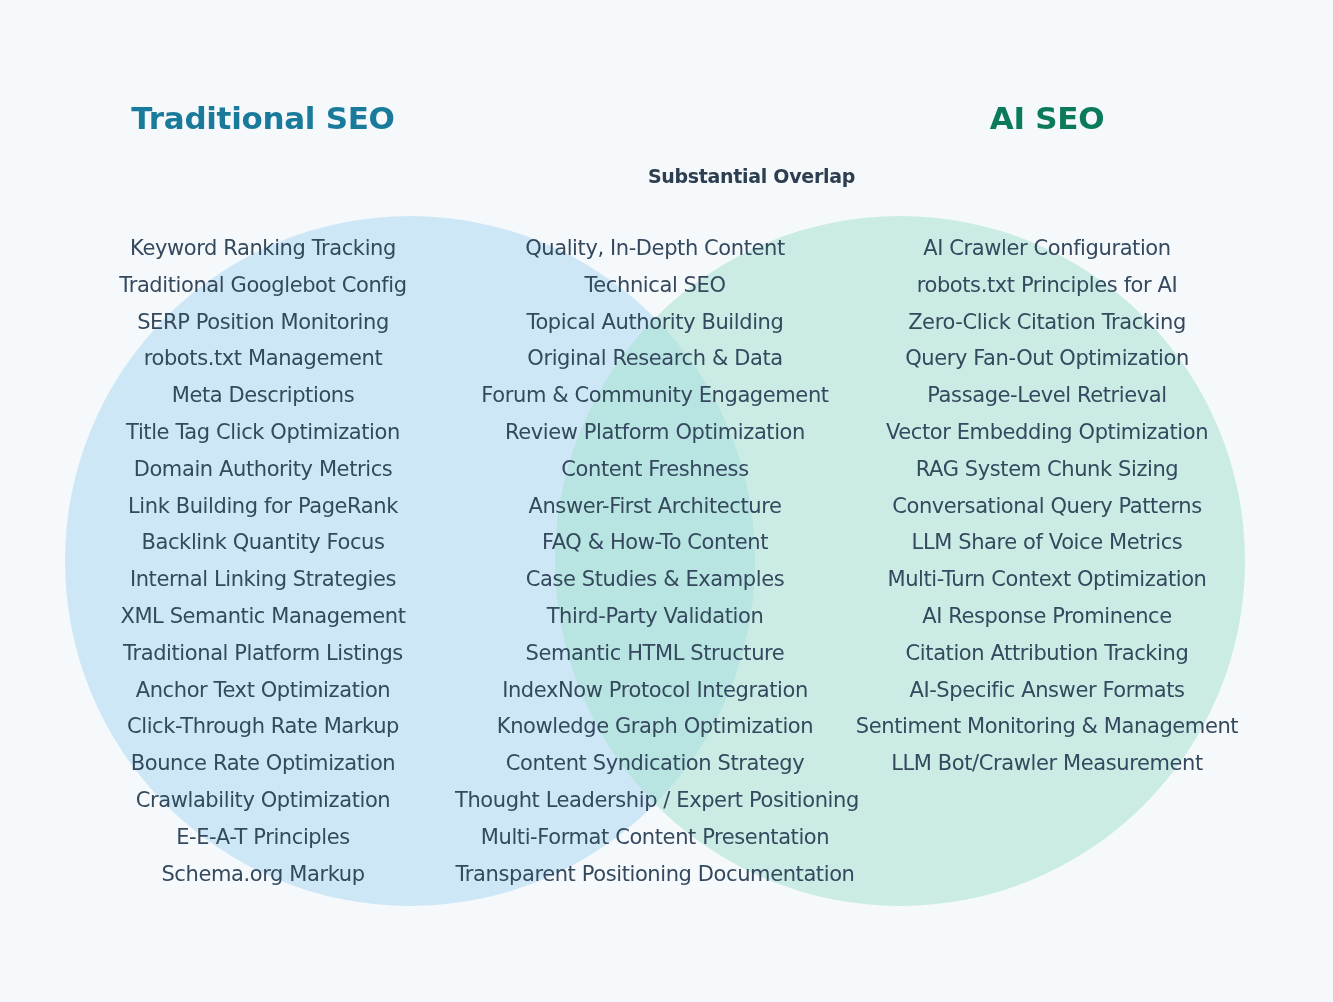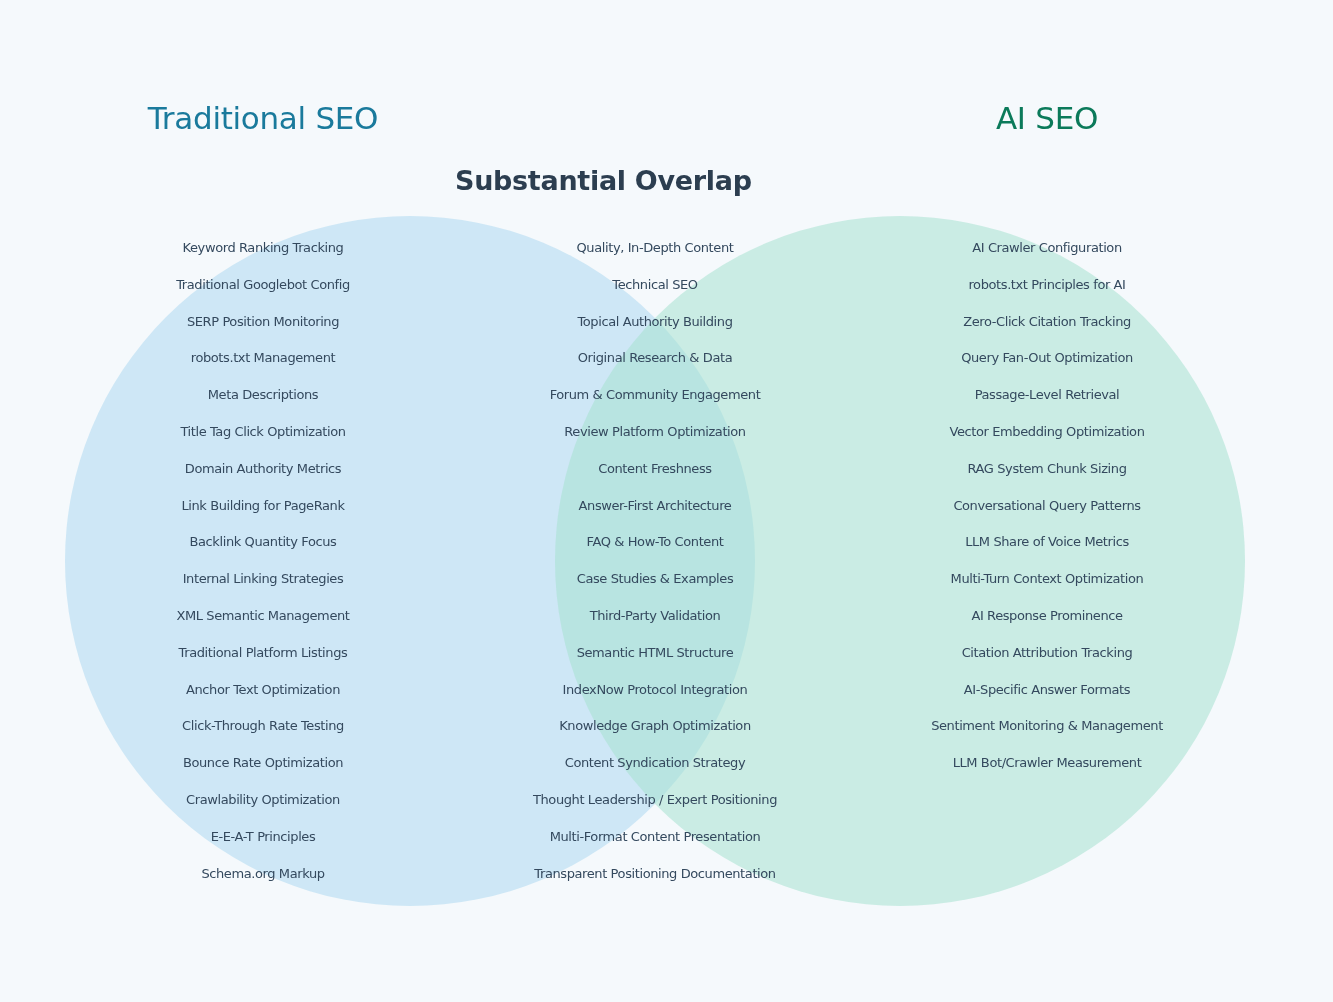"Traditional SEO" .set-title { font-weight: normal -> bold }
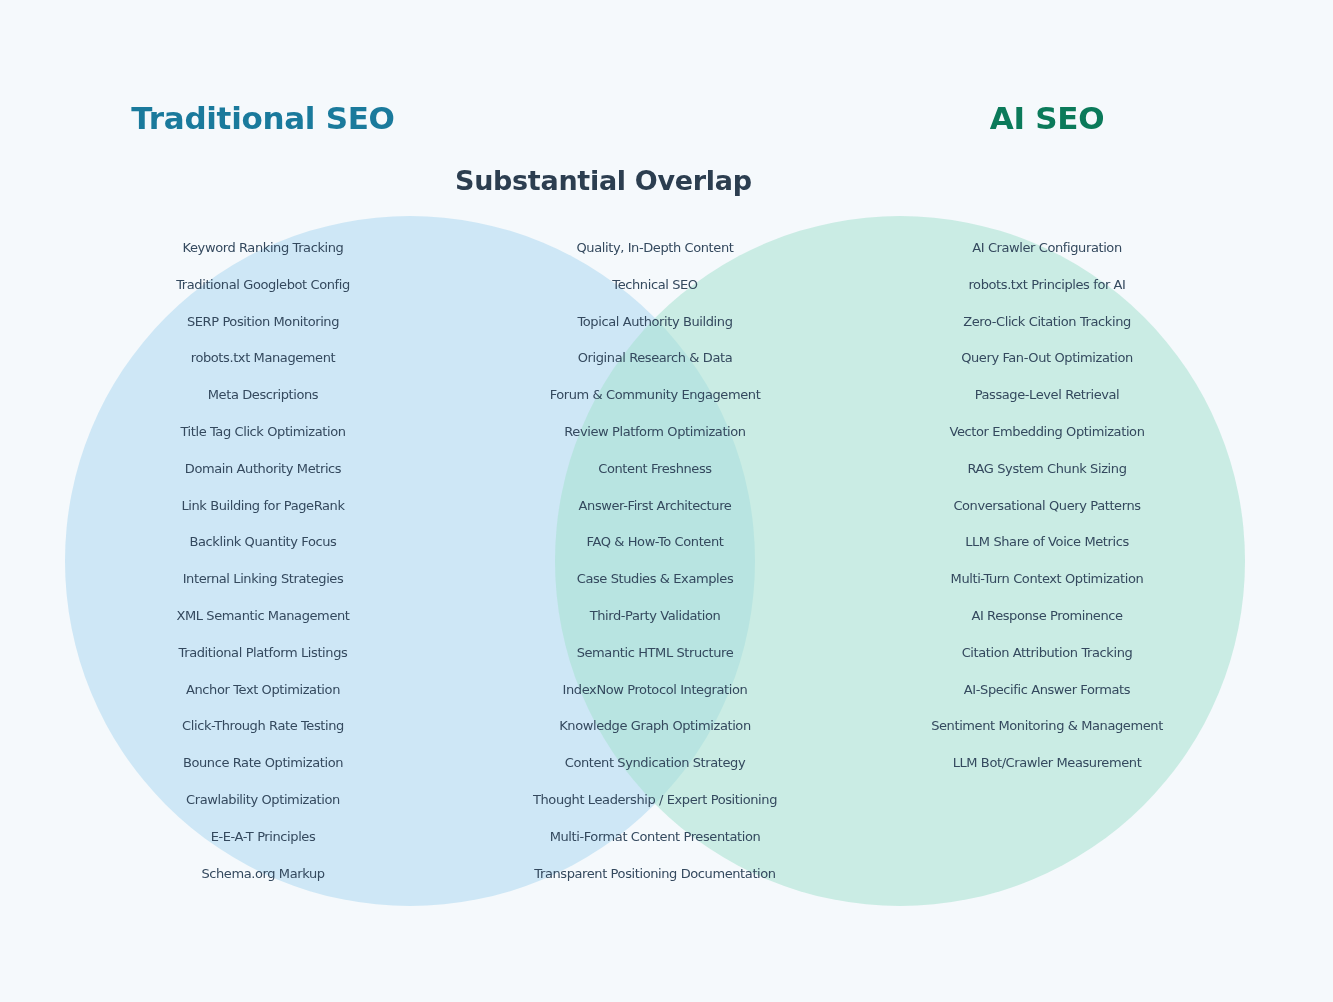"Substantial Overlap" #overlap-title { font-size: 27px -> 19px; text-align: left -> right }
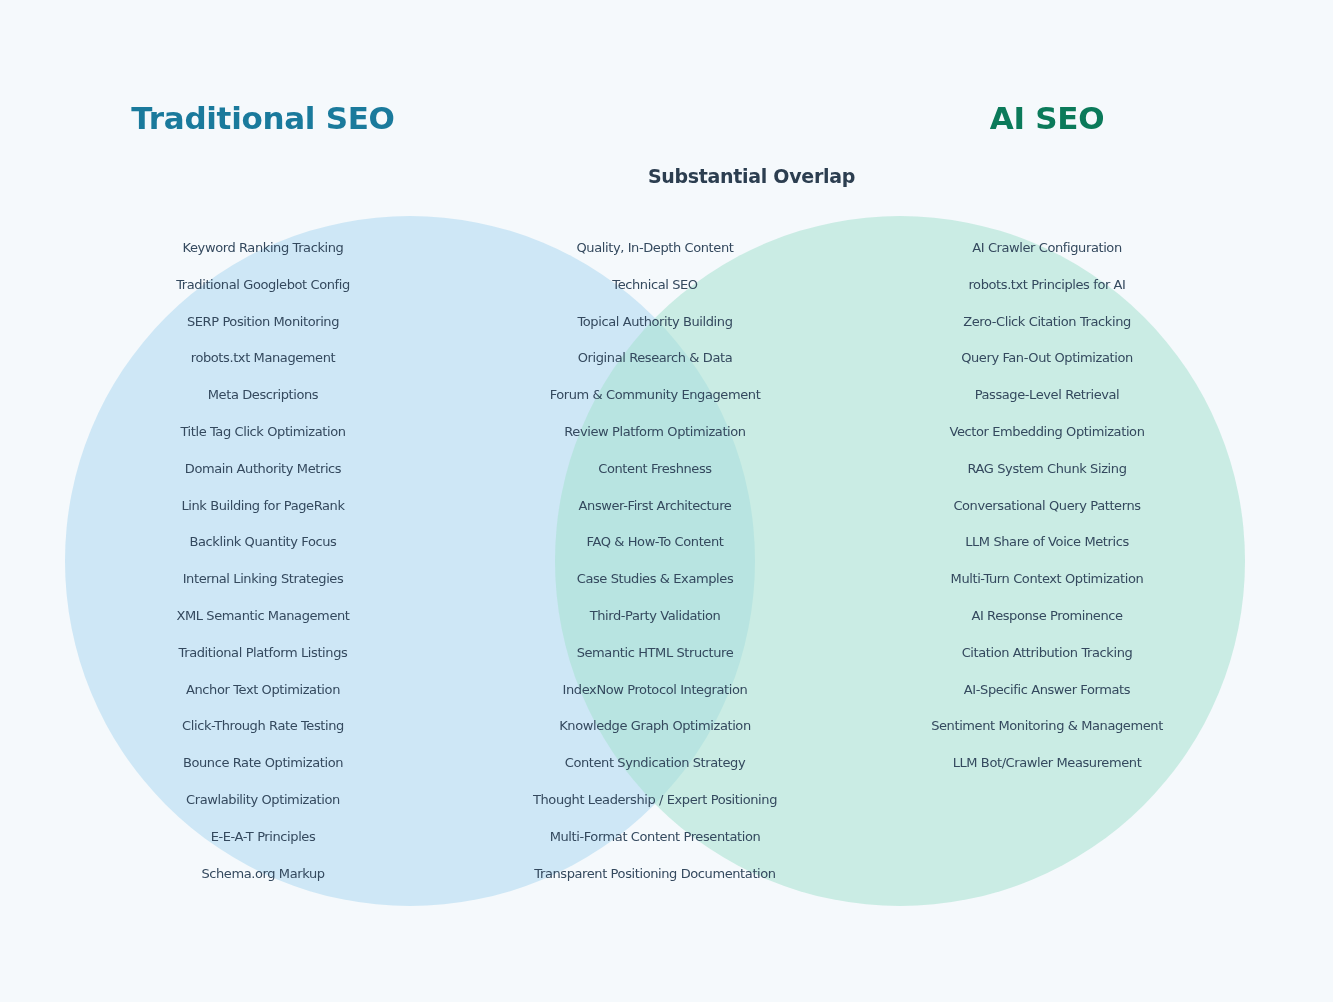"Keyword Ranking Tracking" .col li { font-size: 13px -> 21px }
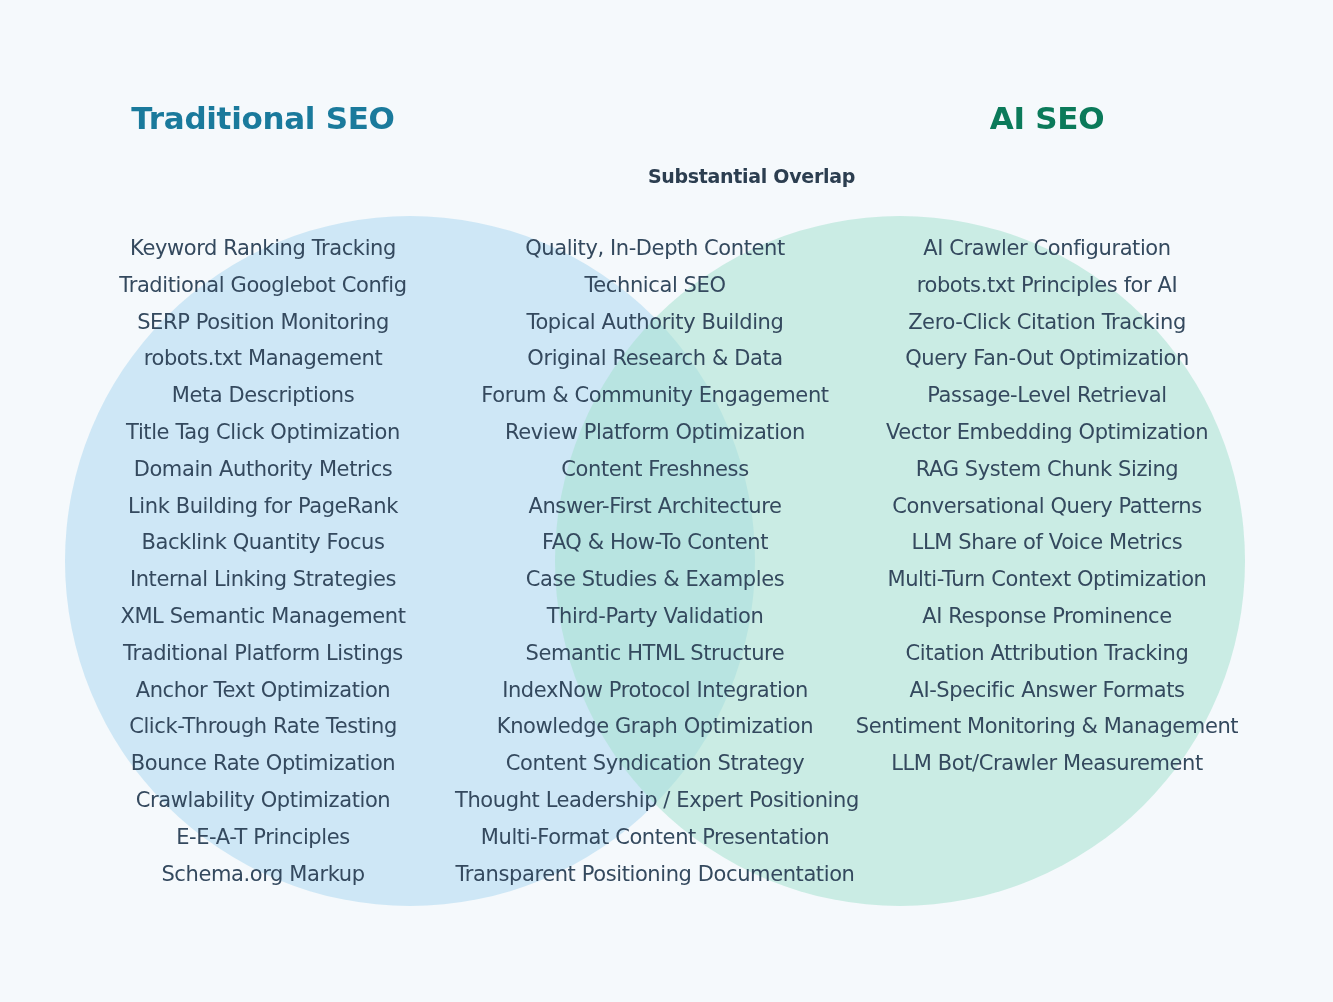"Click-Through Rate Testing" li { text: Testing -> Markup }
